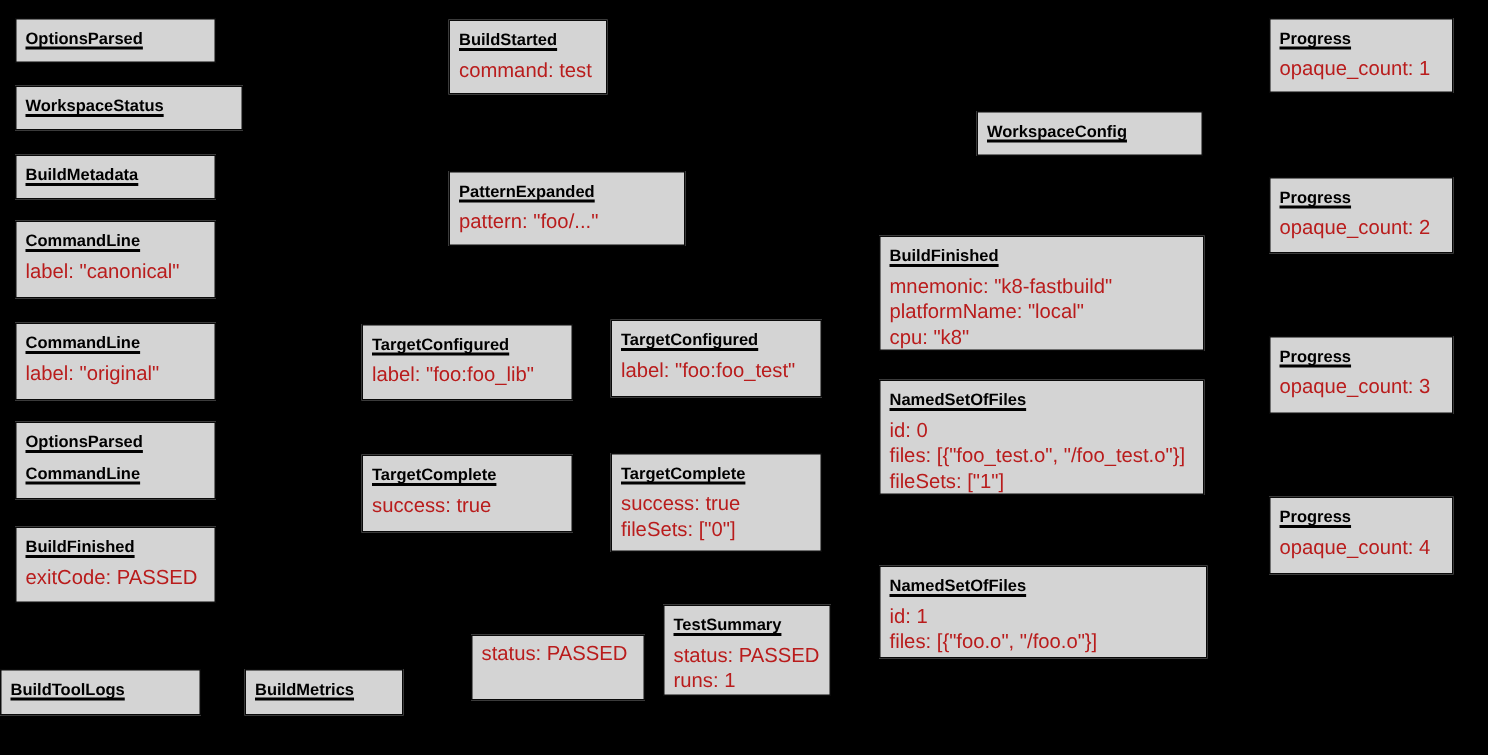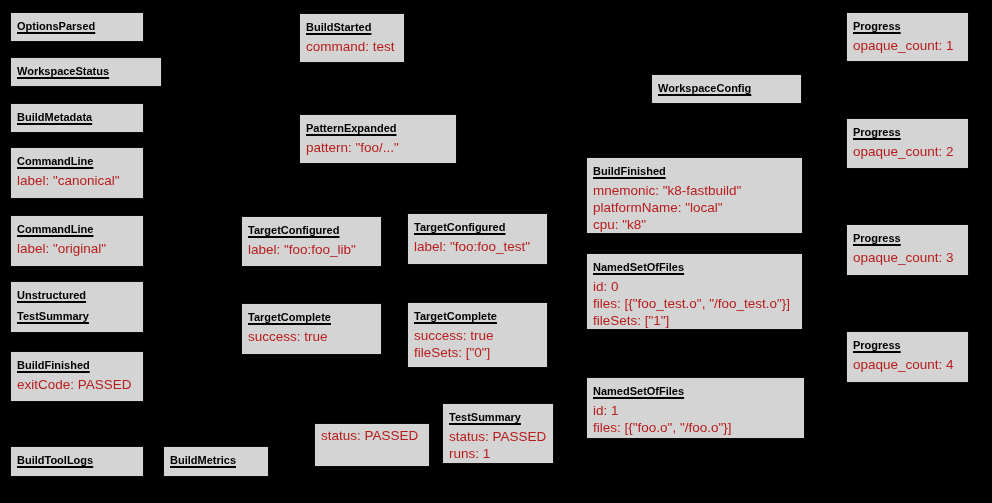"Unstructured TestSummary" div.t { text: Unstructured TestSummary -> OptionsParsed CommandLine }
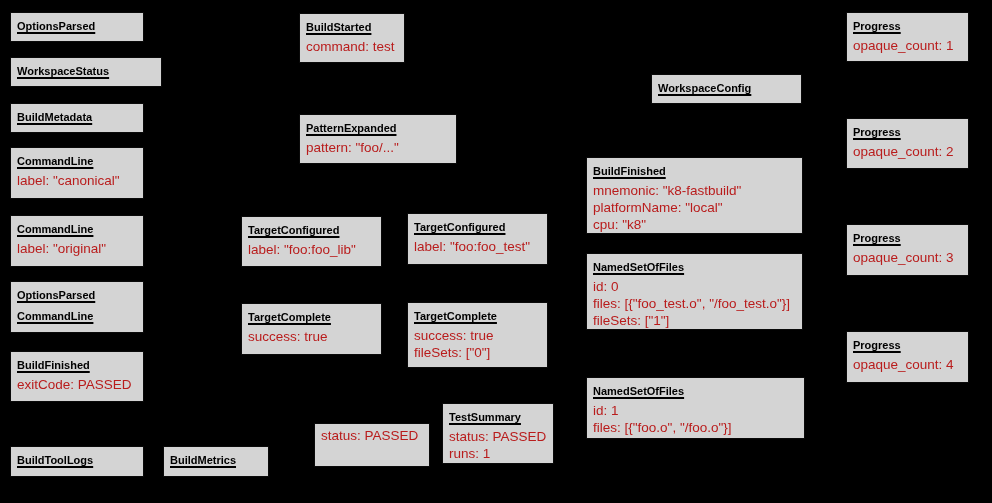"BuildToolLogs" div.node { left: 10px -> 0 }
